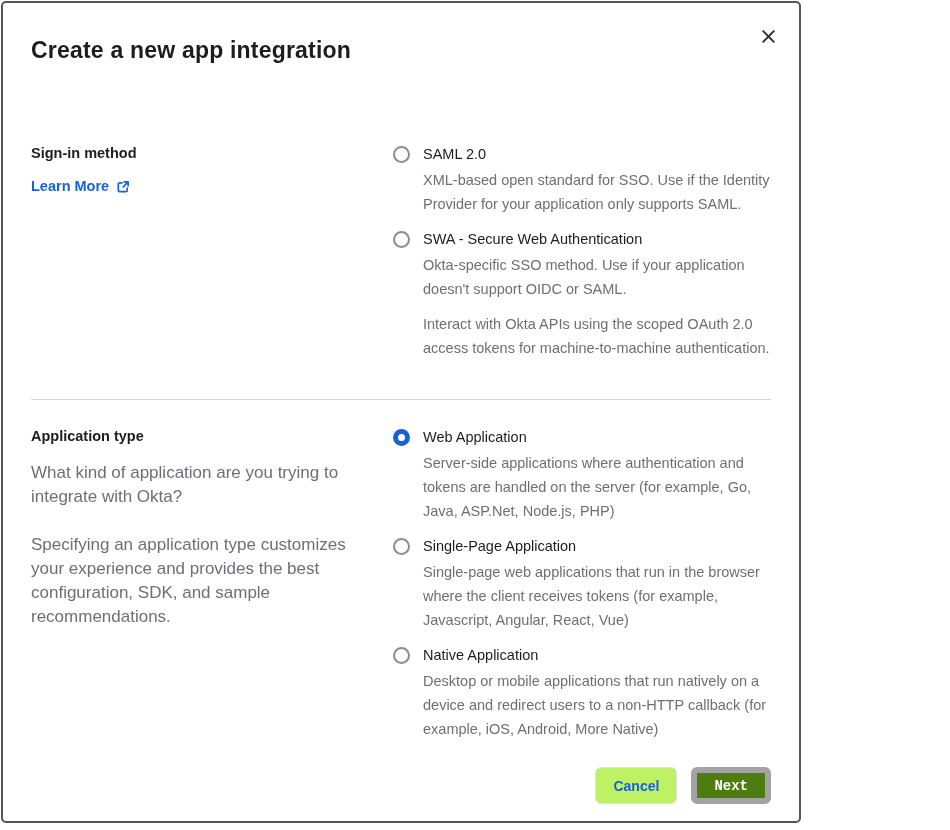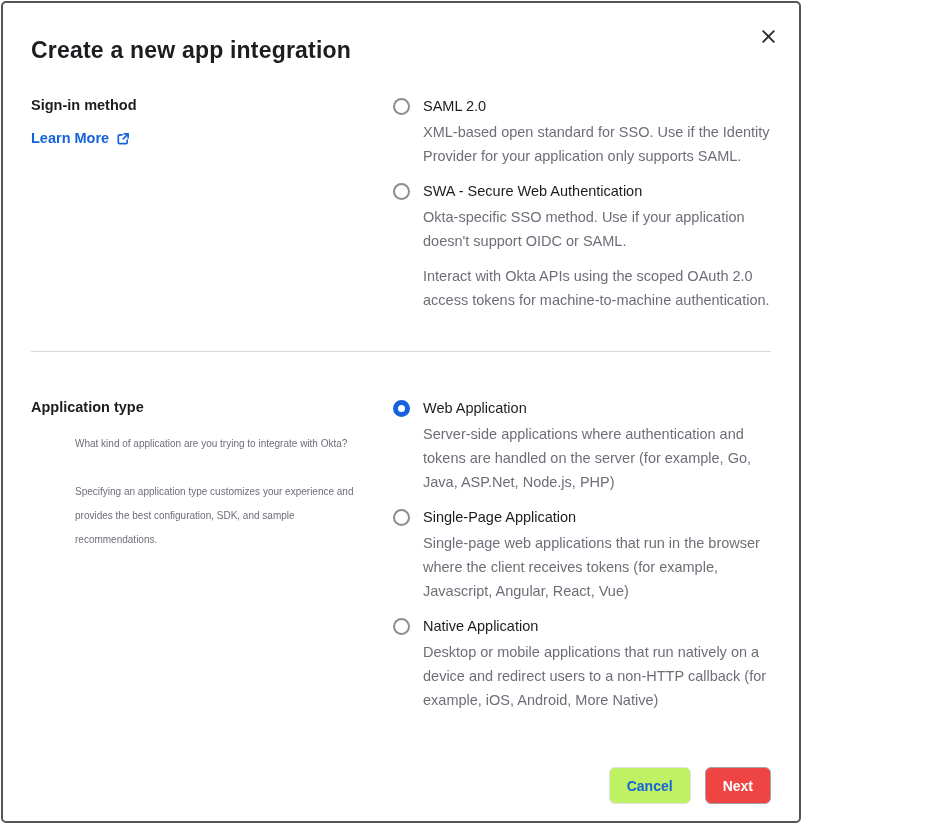"Sign-in method" .section { margin-top: none -> 48px }
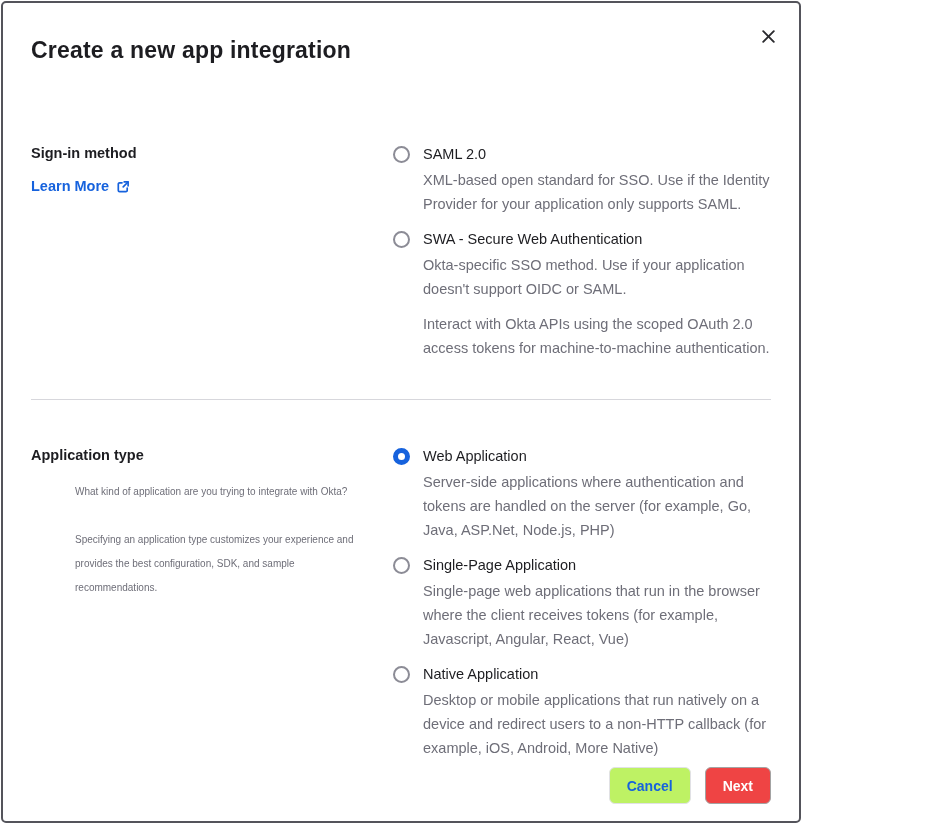"Application type" .section + .section { padding-top: 44px -> 25px }
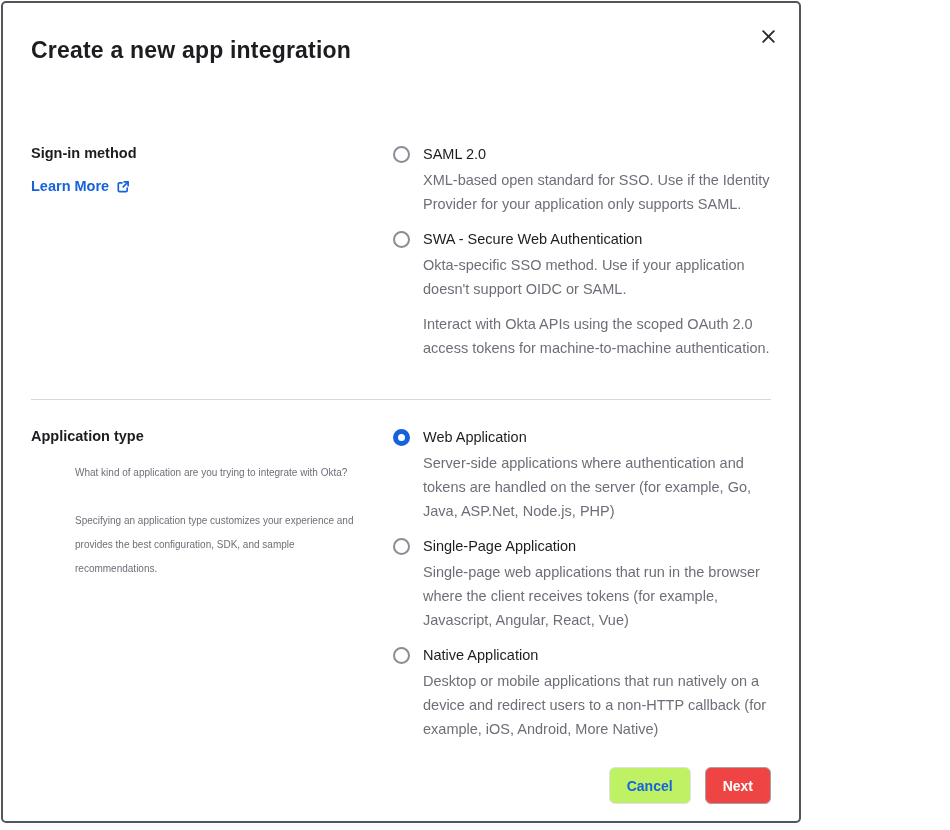"What kind of application are" .left-para { font-size: 10px -> 17px; margin-left: 44px -> none }
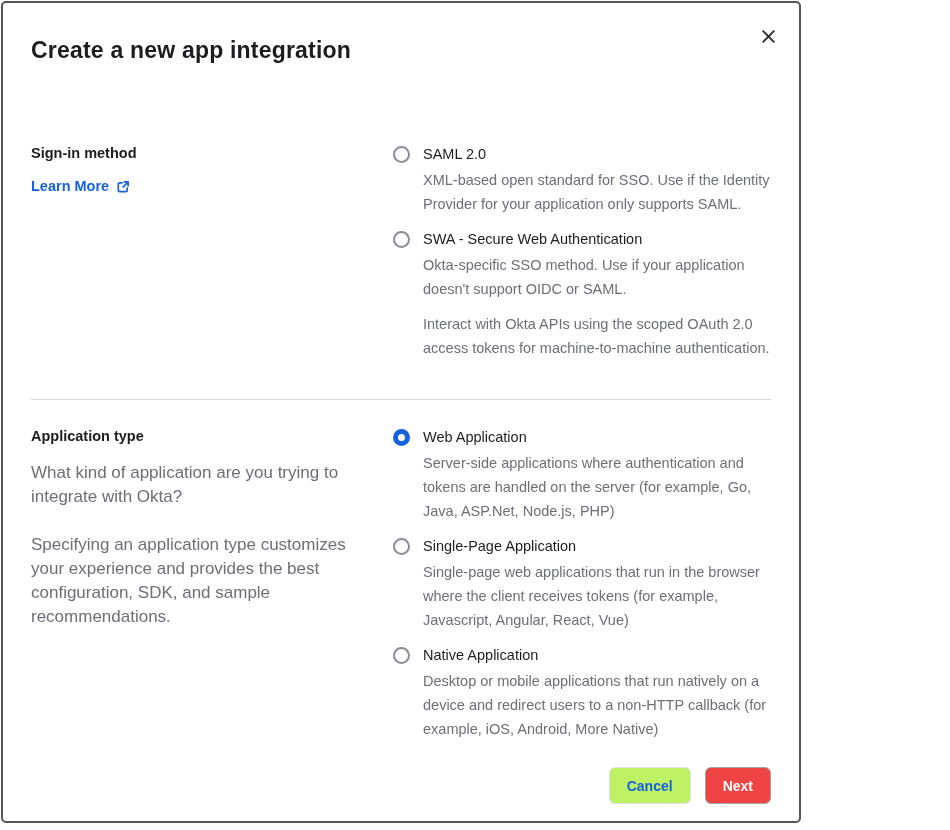"Next" .btn-primary { background: #ef4444 -> #4d7c0f; border: 1px solid #a3a3a3 -> 6px solid #a3a3a3; font-family: none -> Liberation Mono, monospace }
